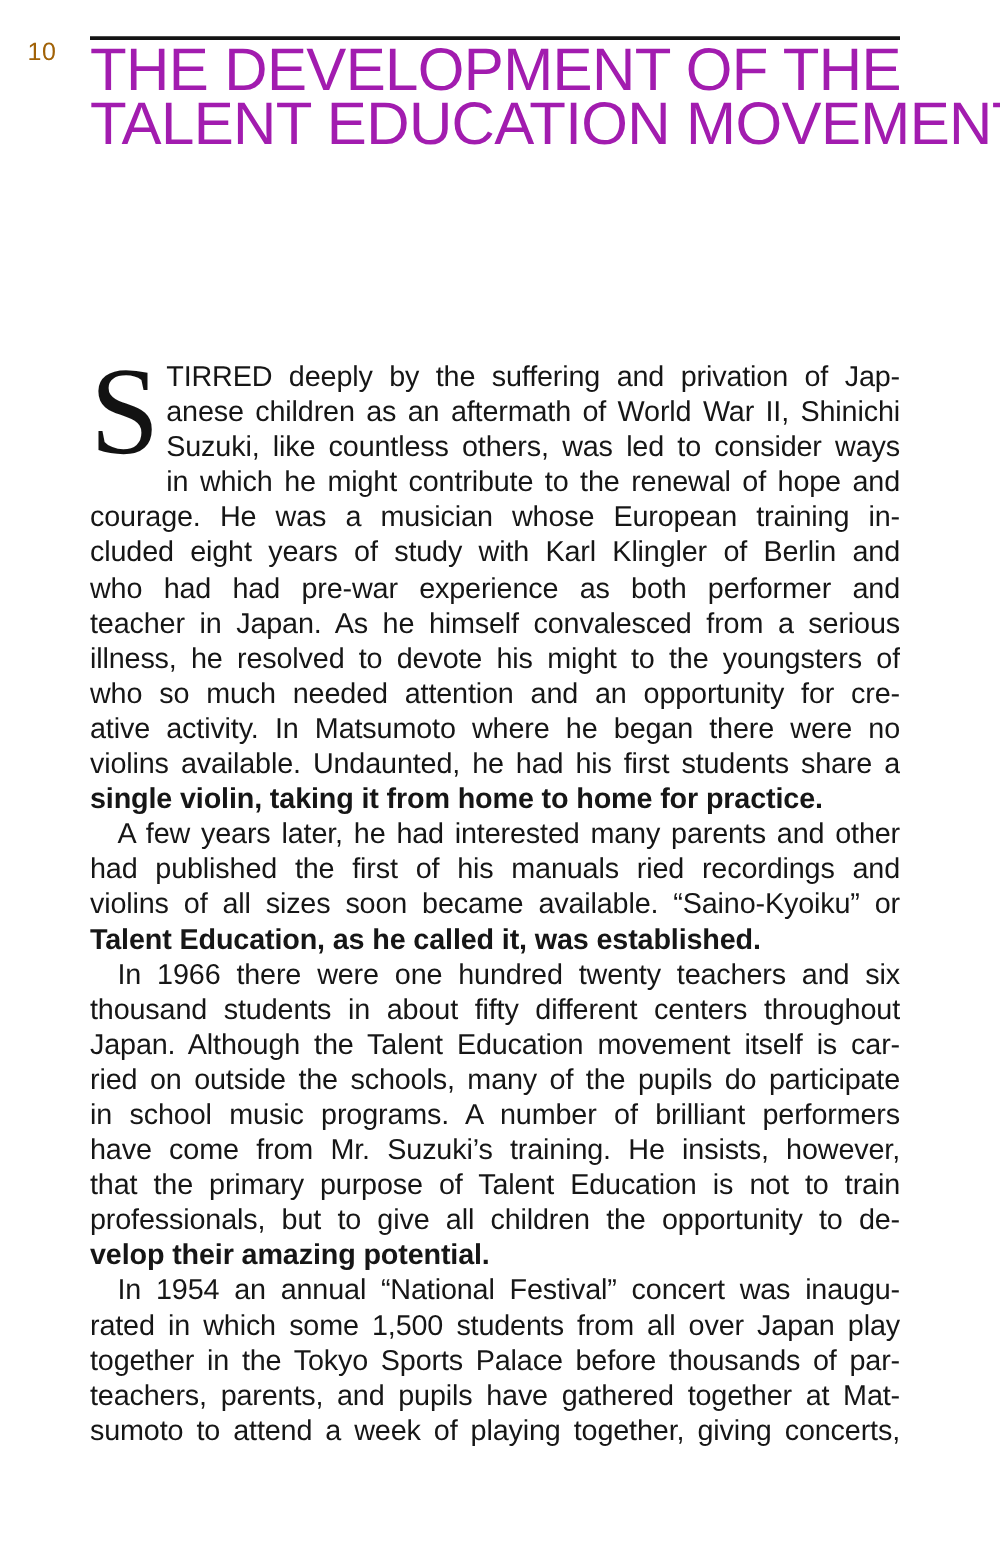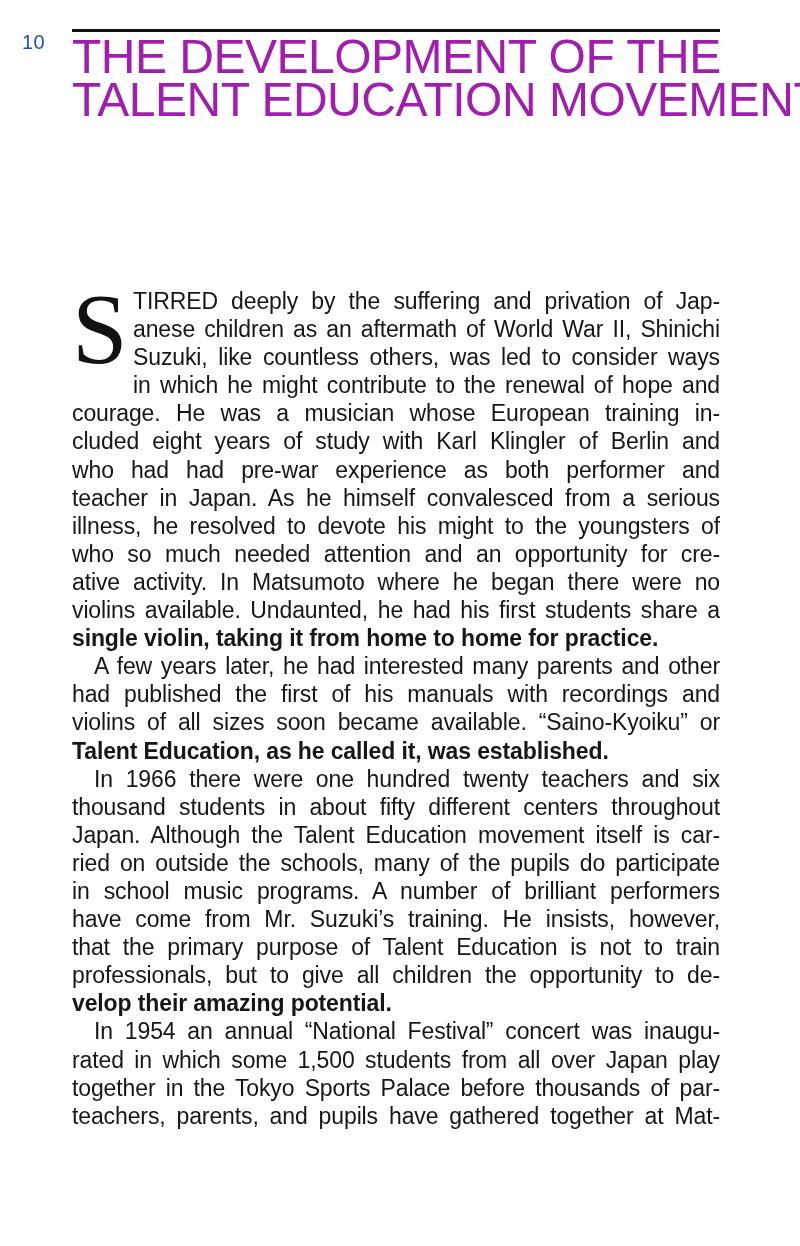"10" .page-number { color: #1d4ed8 -> #a16207 }
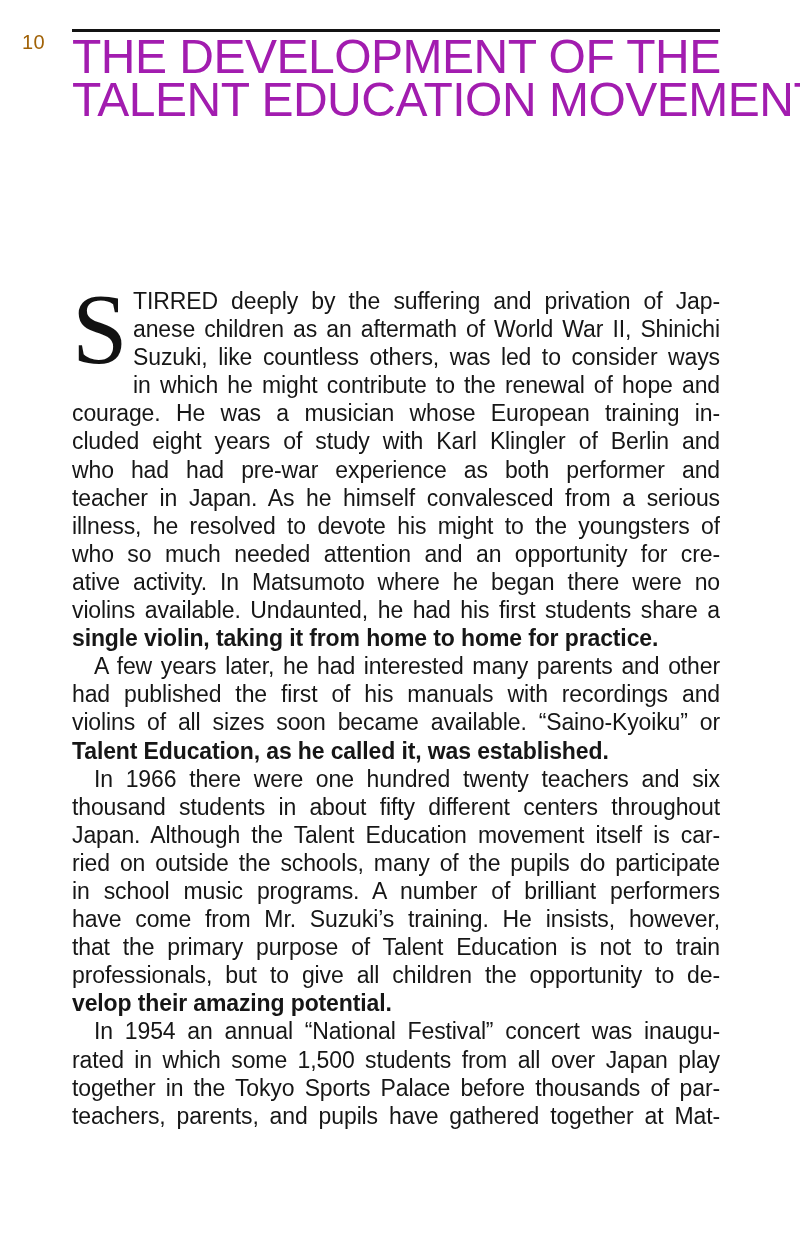"had published the first of" div.line { text: with -> ried }
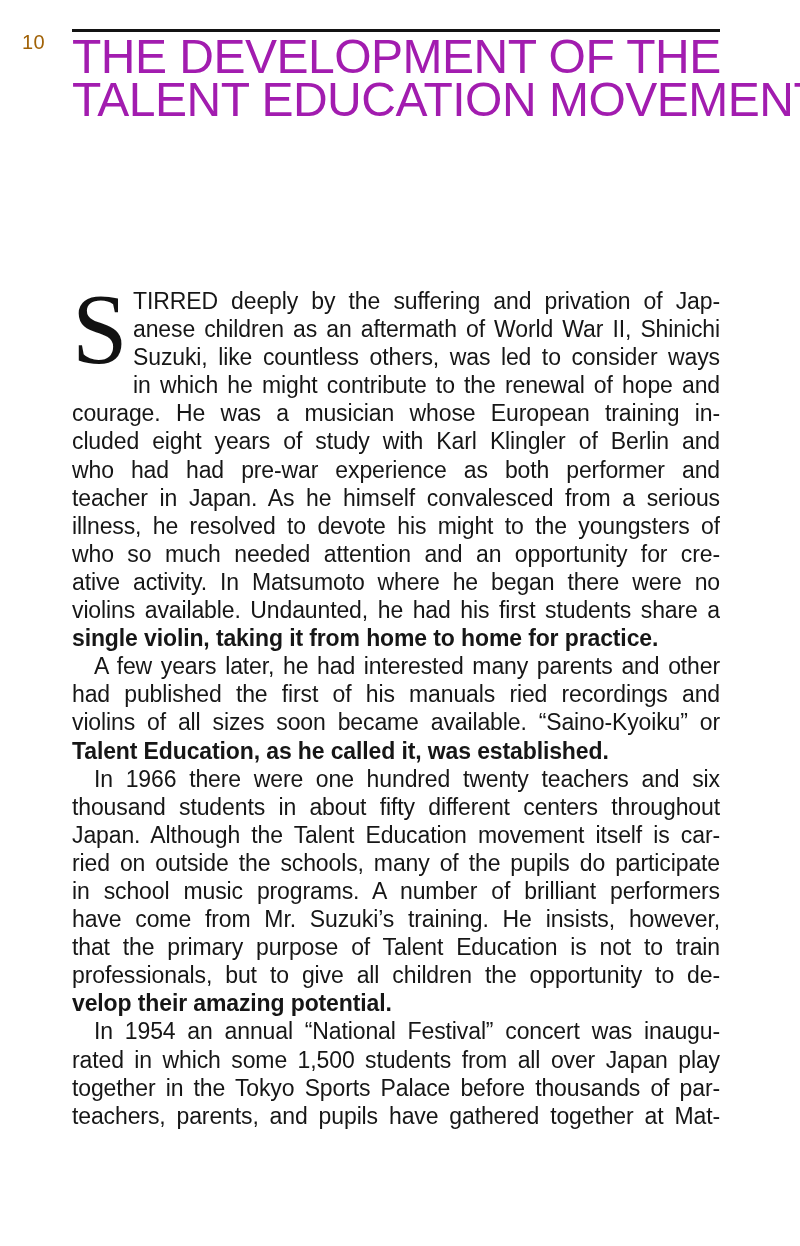"sumoto to attend a week" div.line { html: none -> <div>sumoto to attend a week of playing together, giving concerts,</div> }
